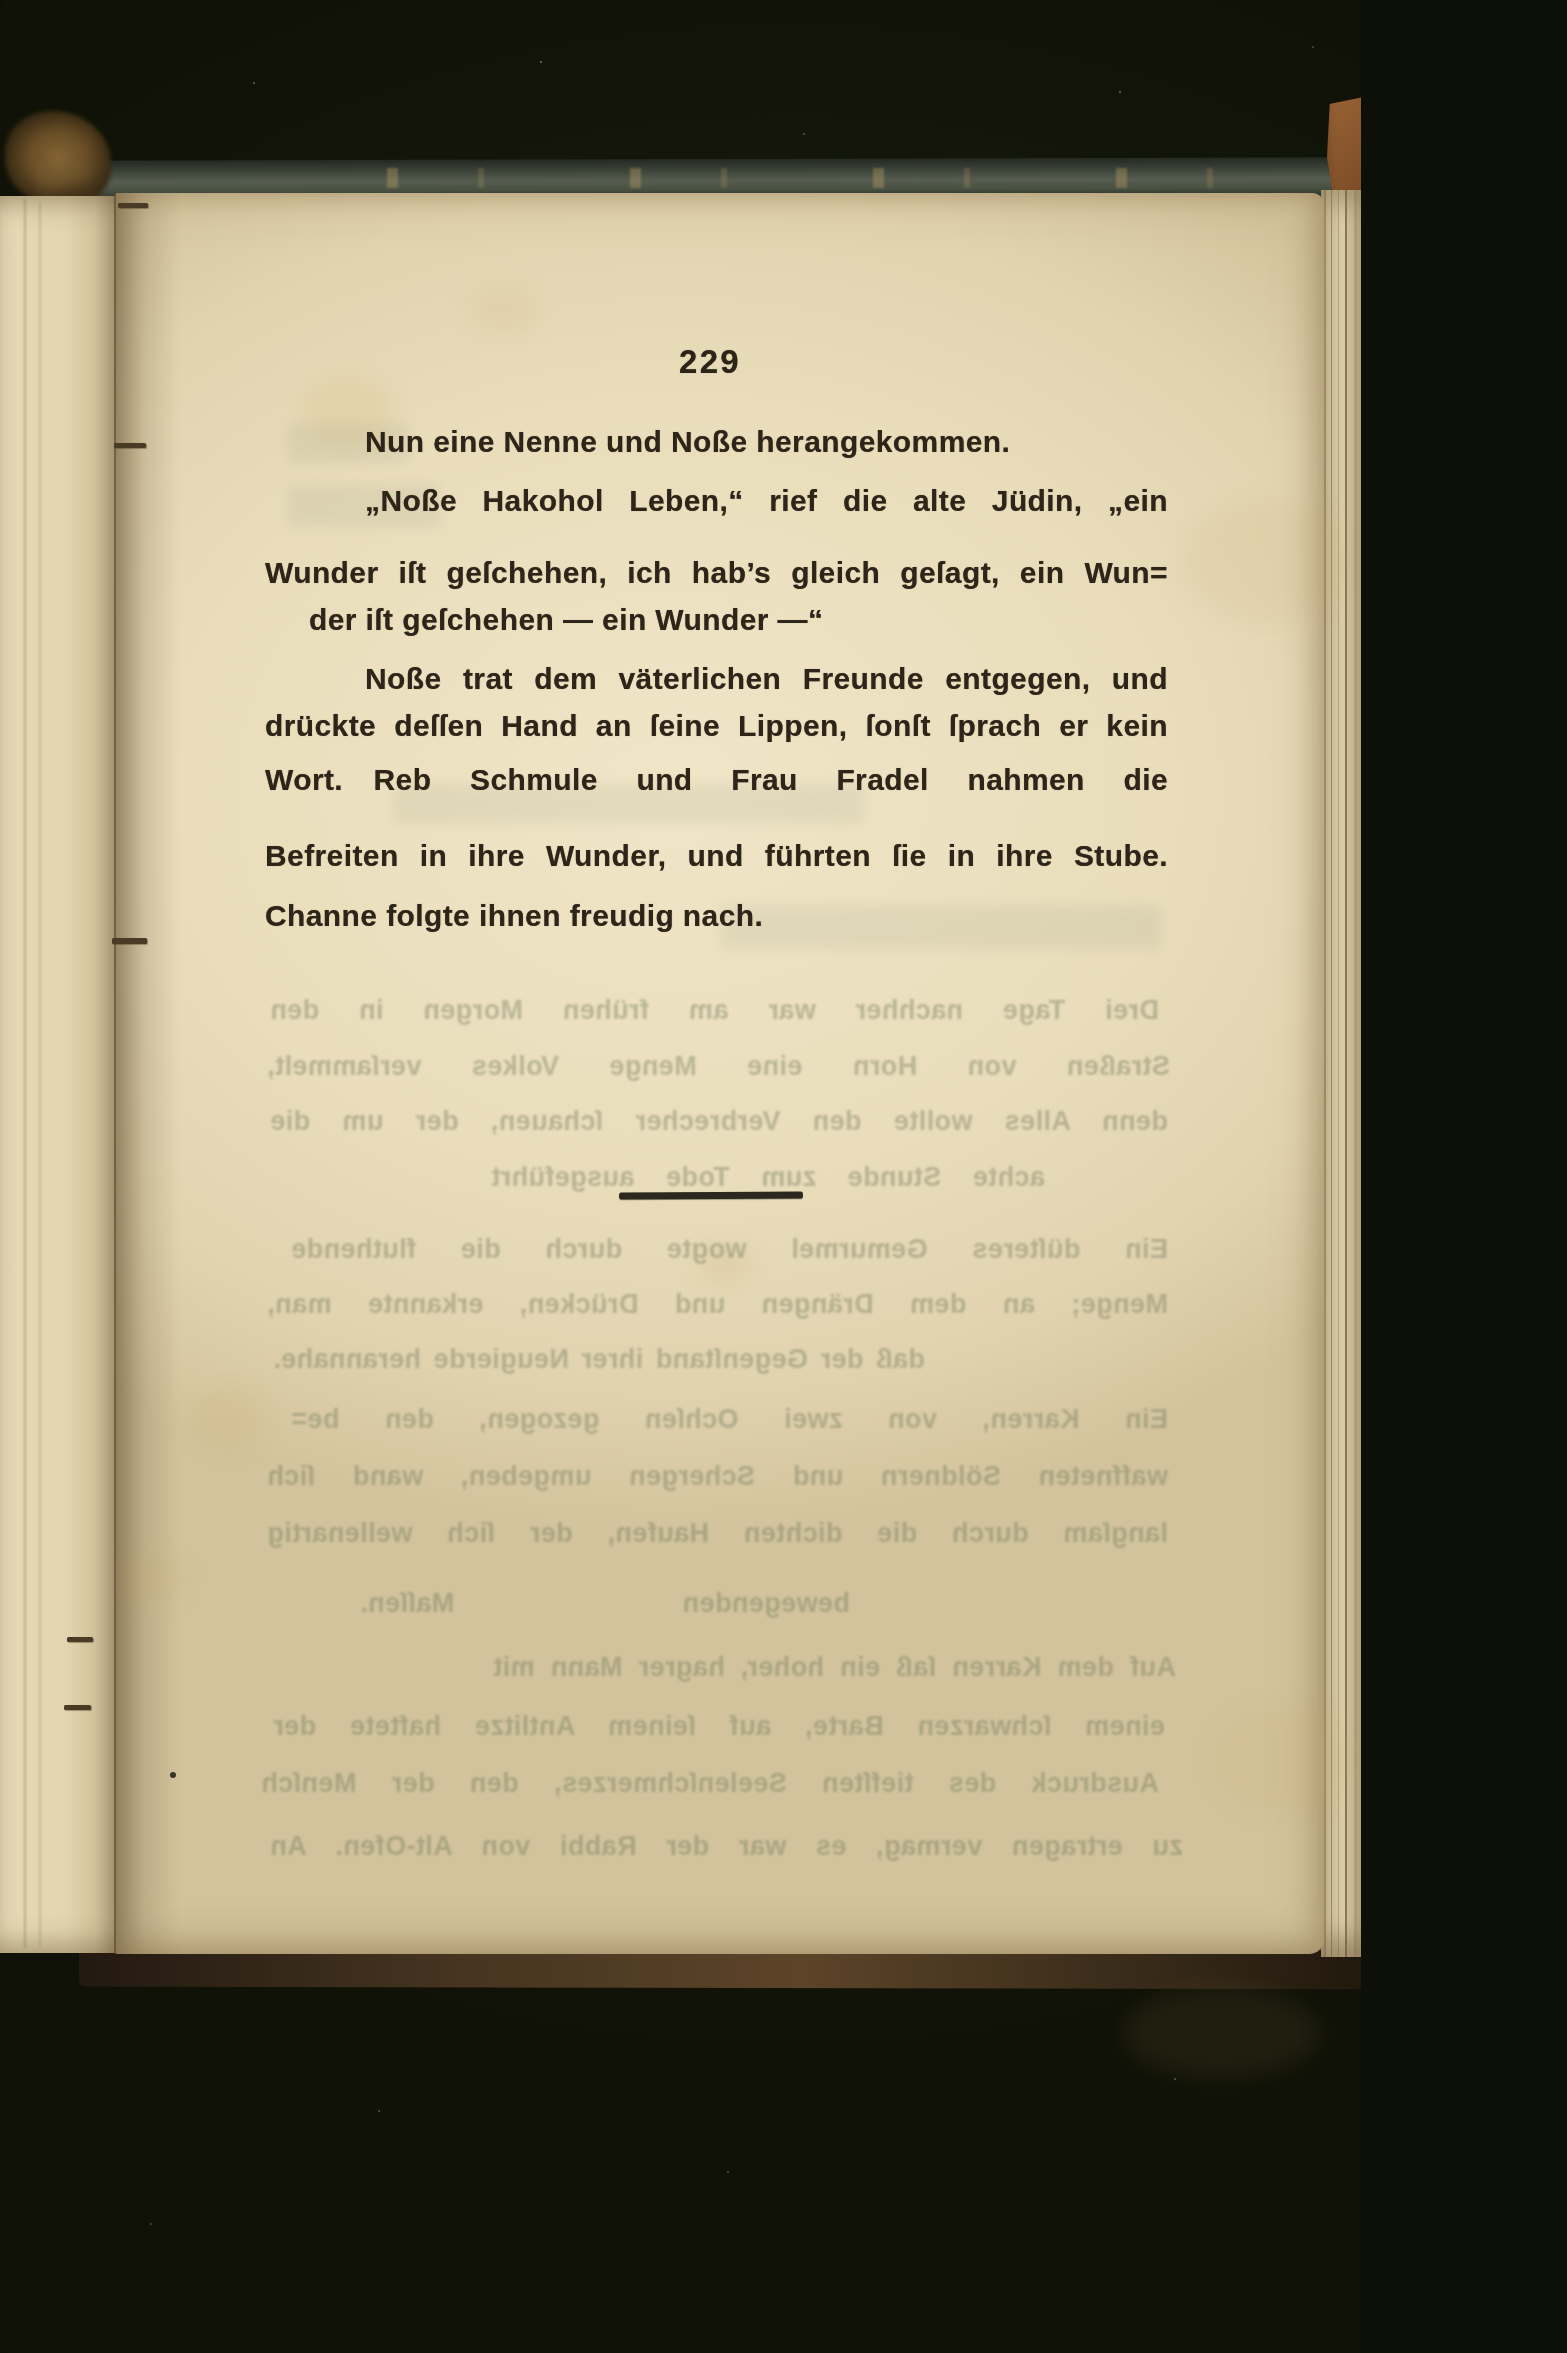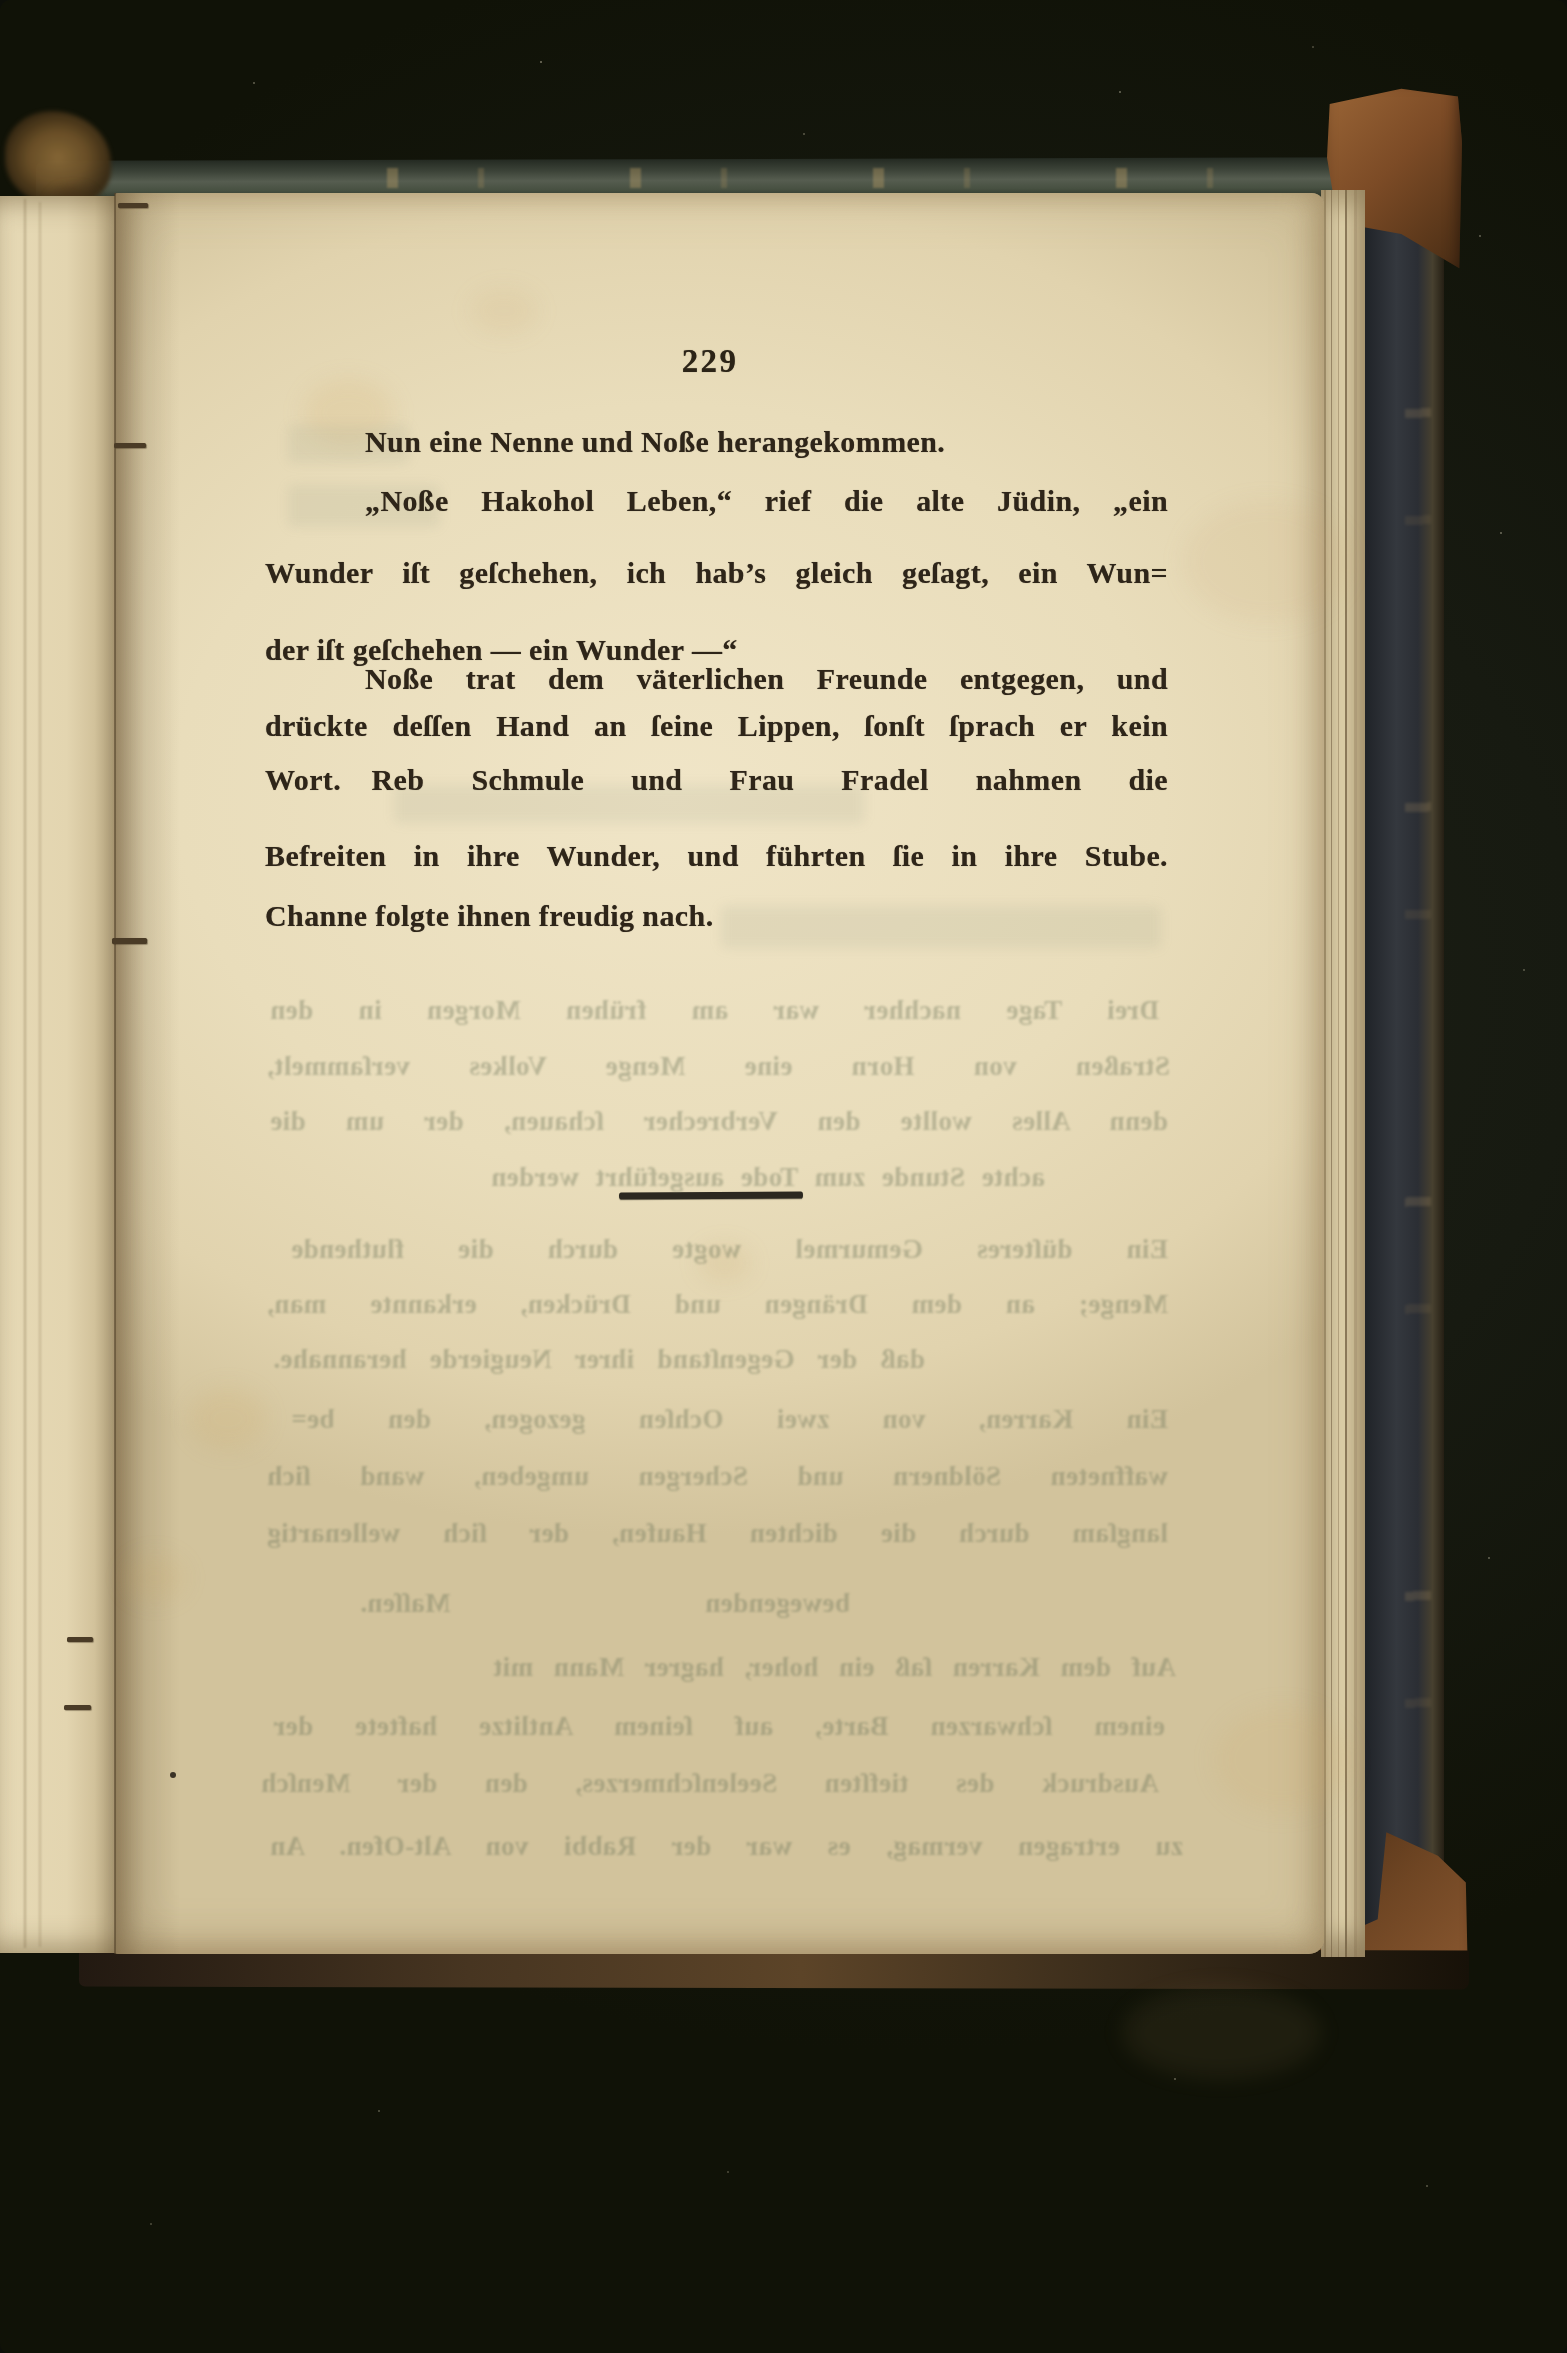"229" .scene { font-family: Liberation Serif, serif -> Liberation Sans, sans-serif; width: 1567px -> 1361px }
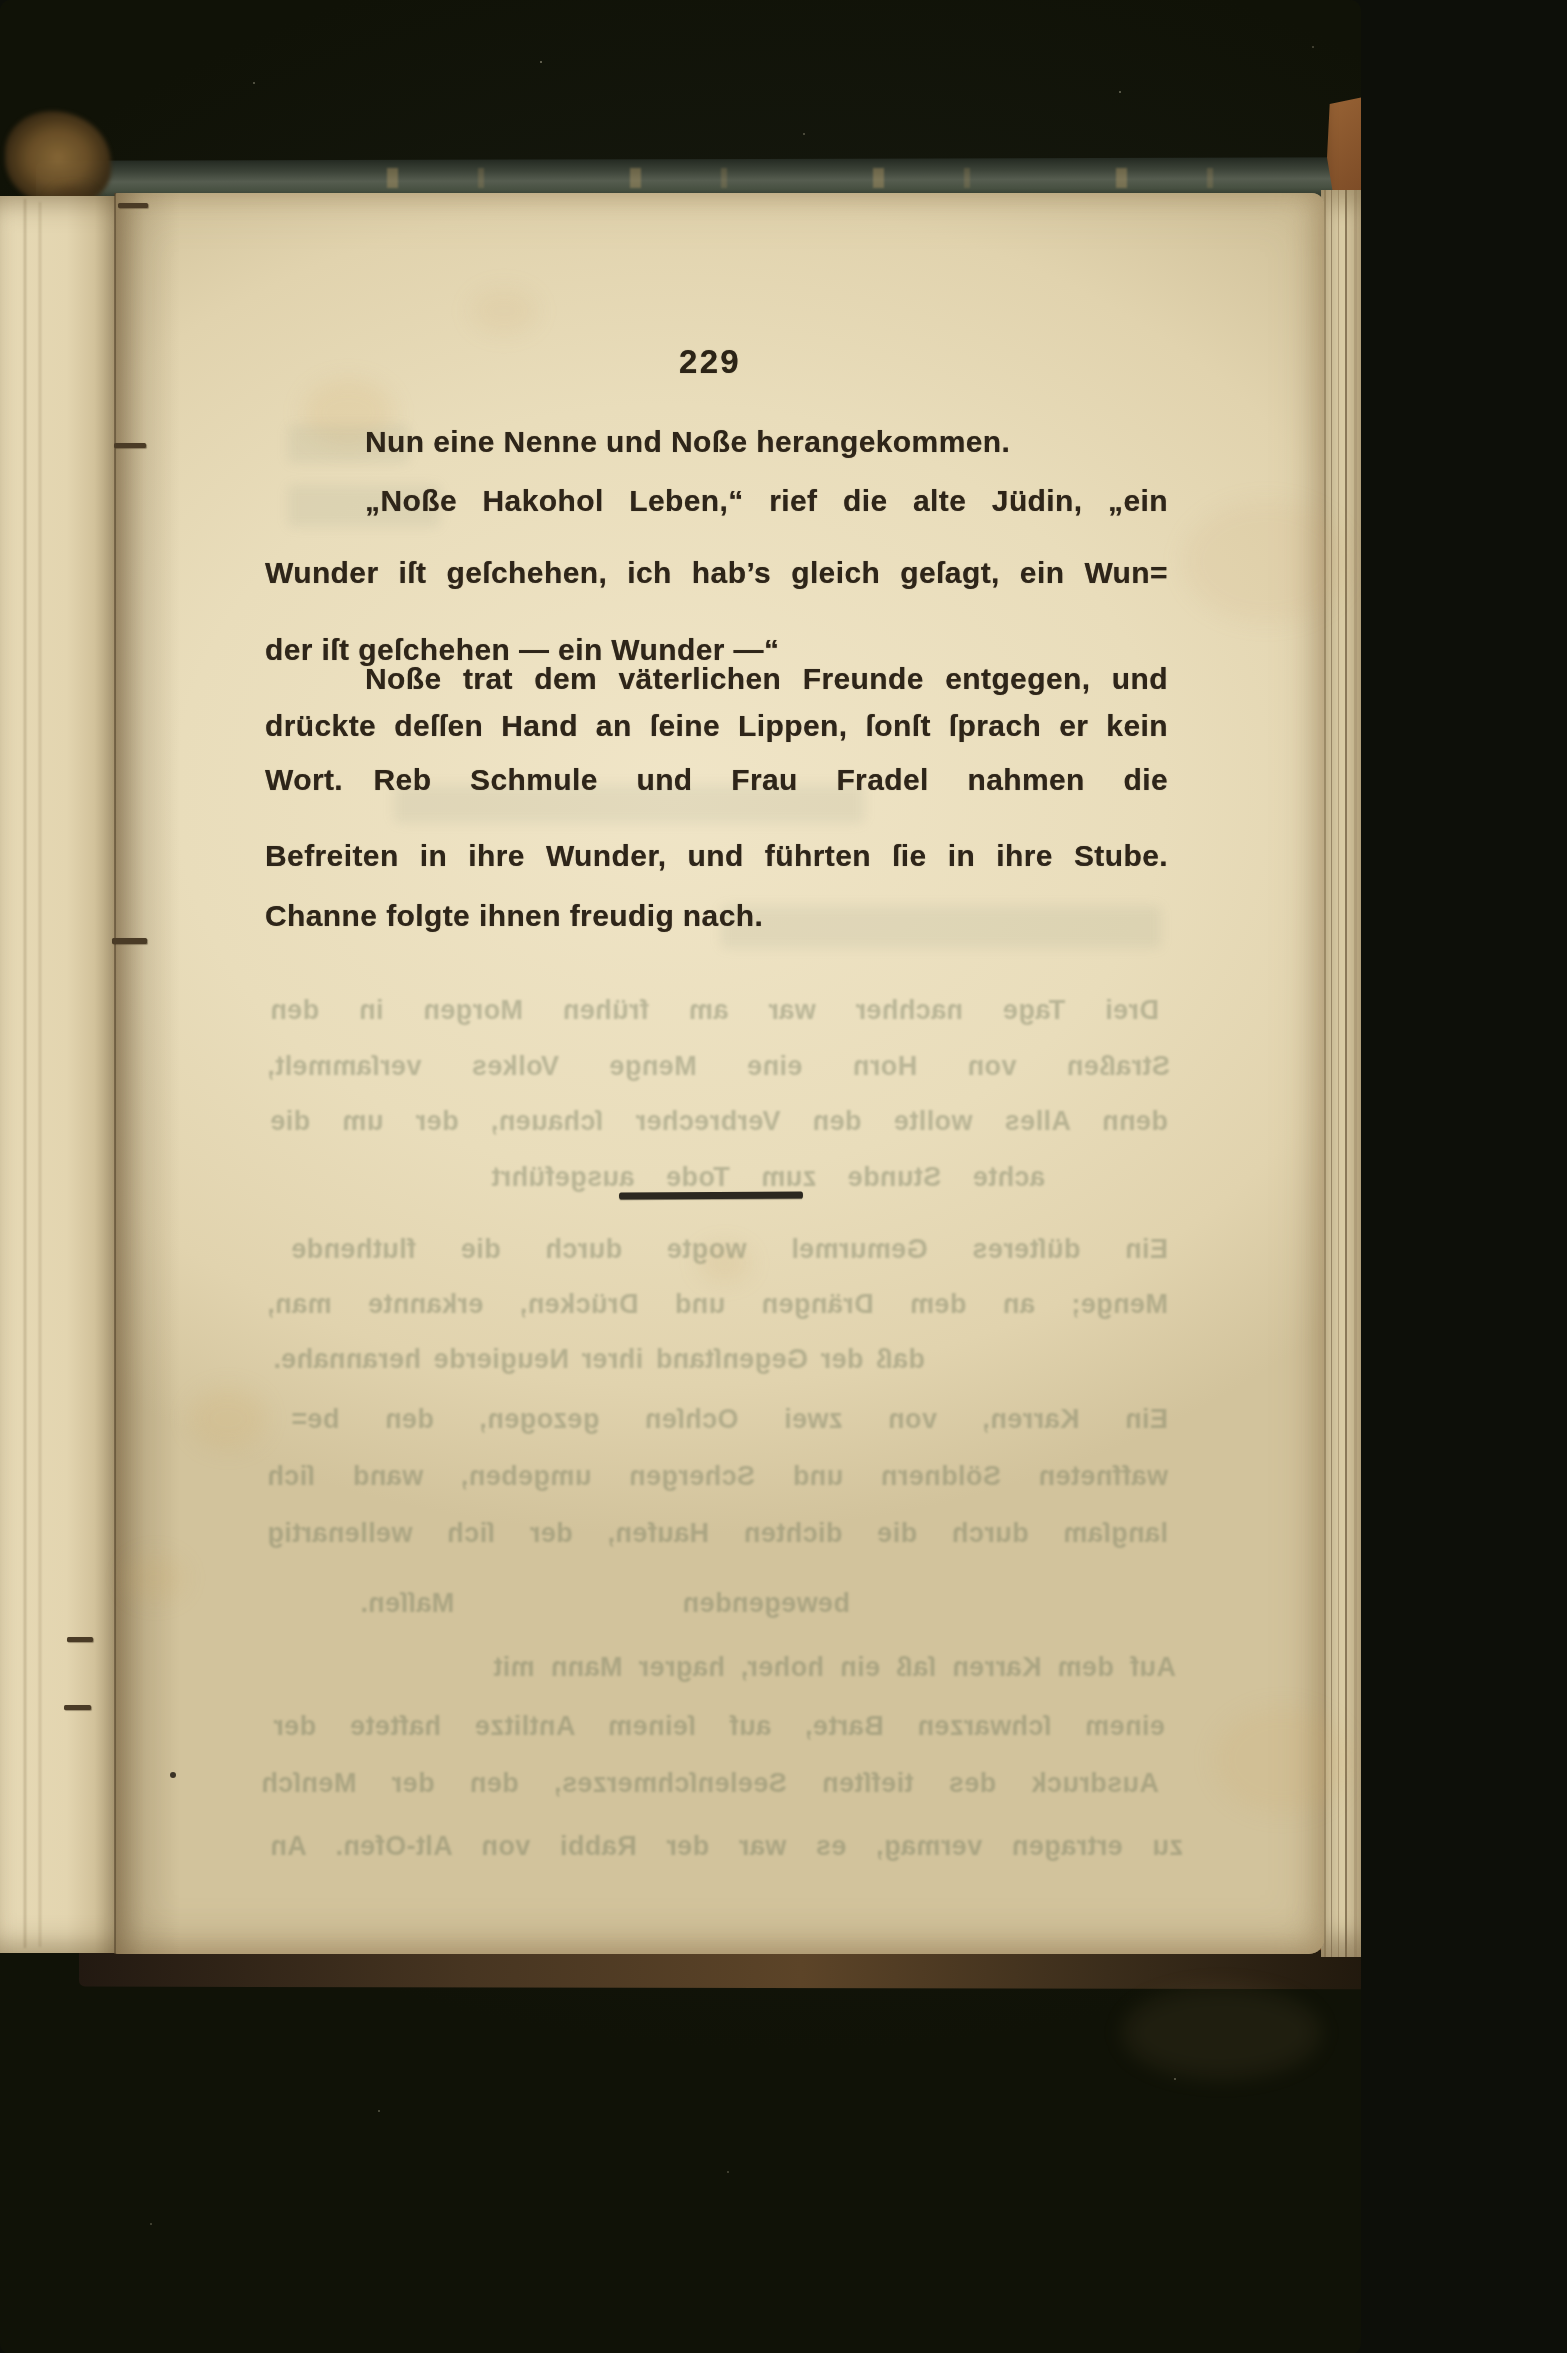"der iſt geſchehen — ein" div.tline { margin-left: none -> 44px; top: 628px -> 598px }
